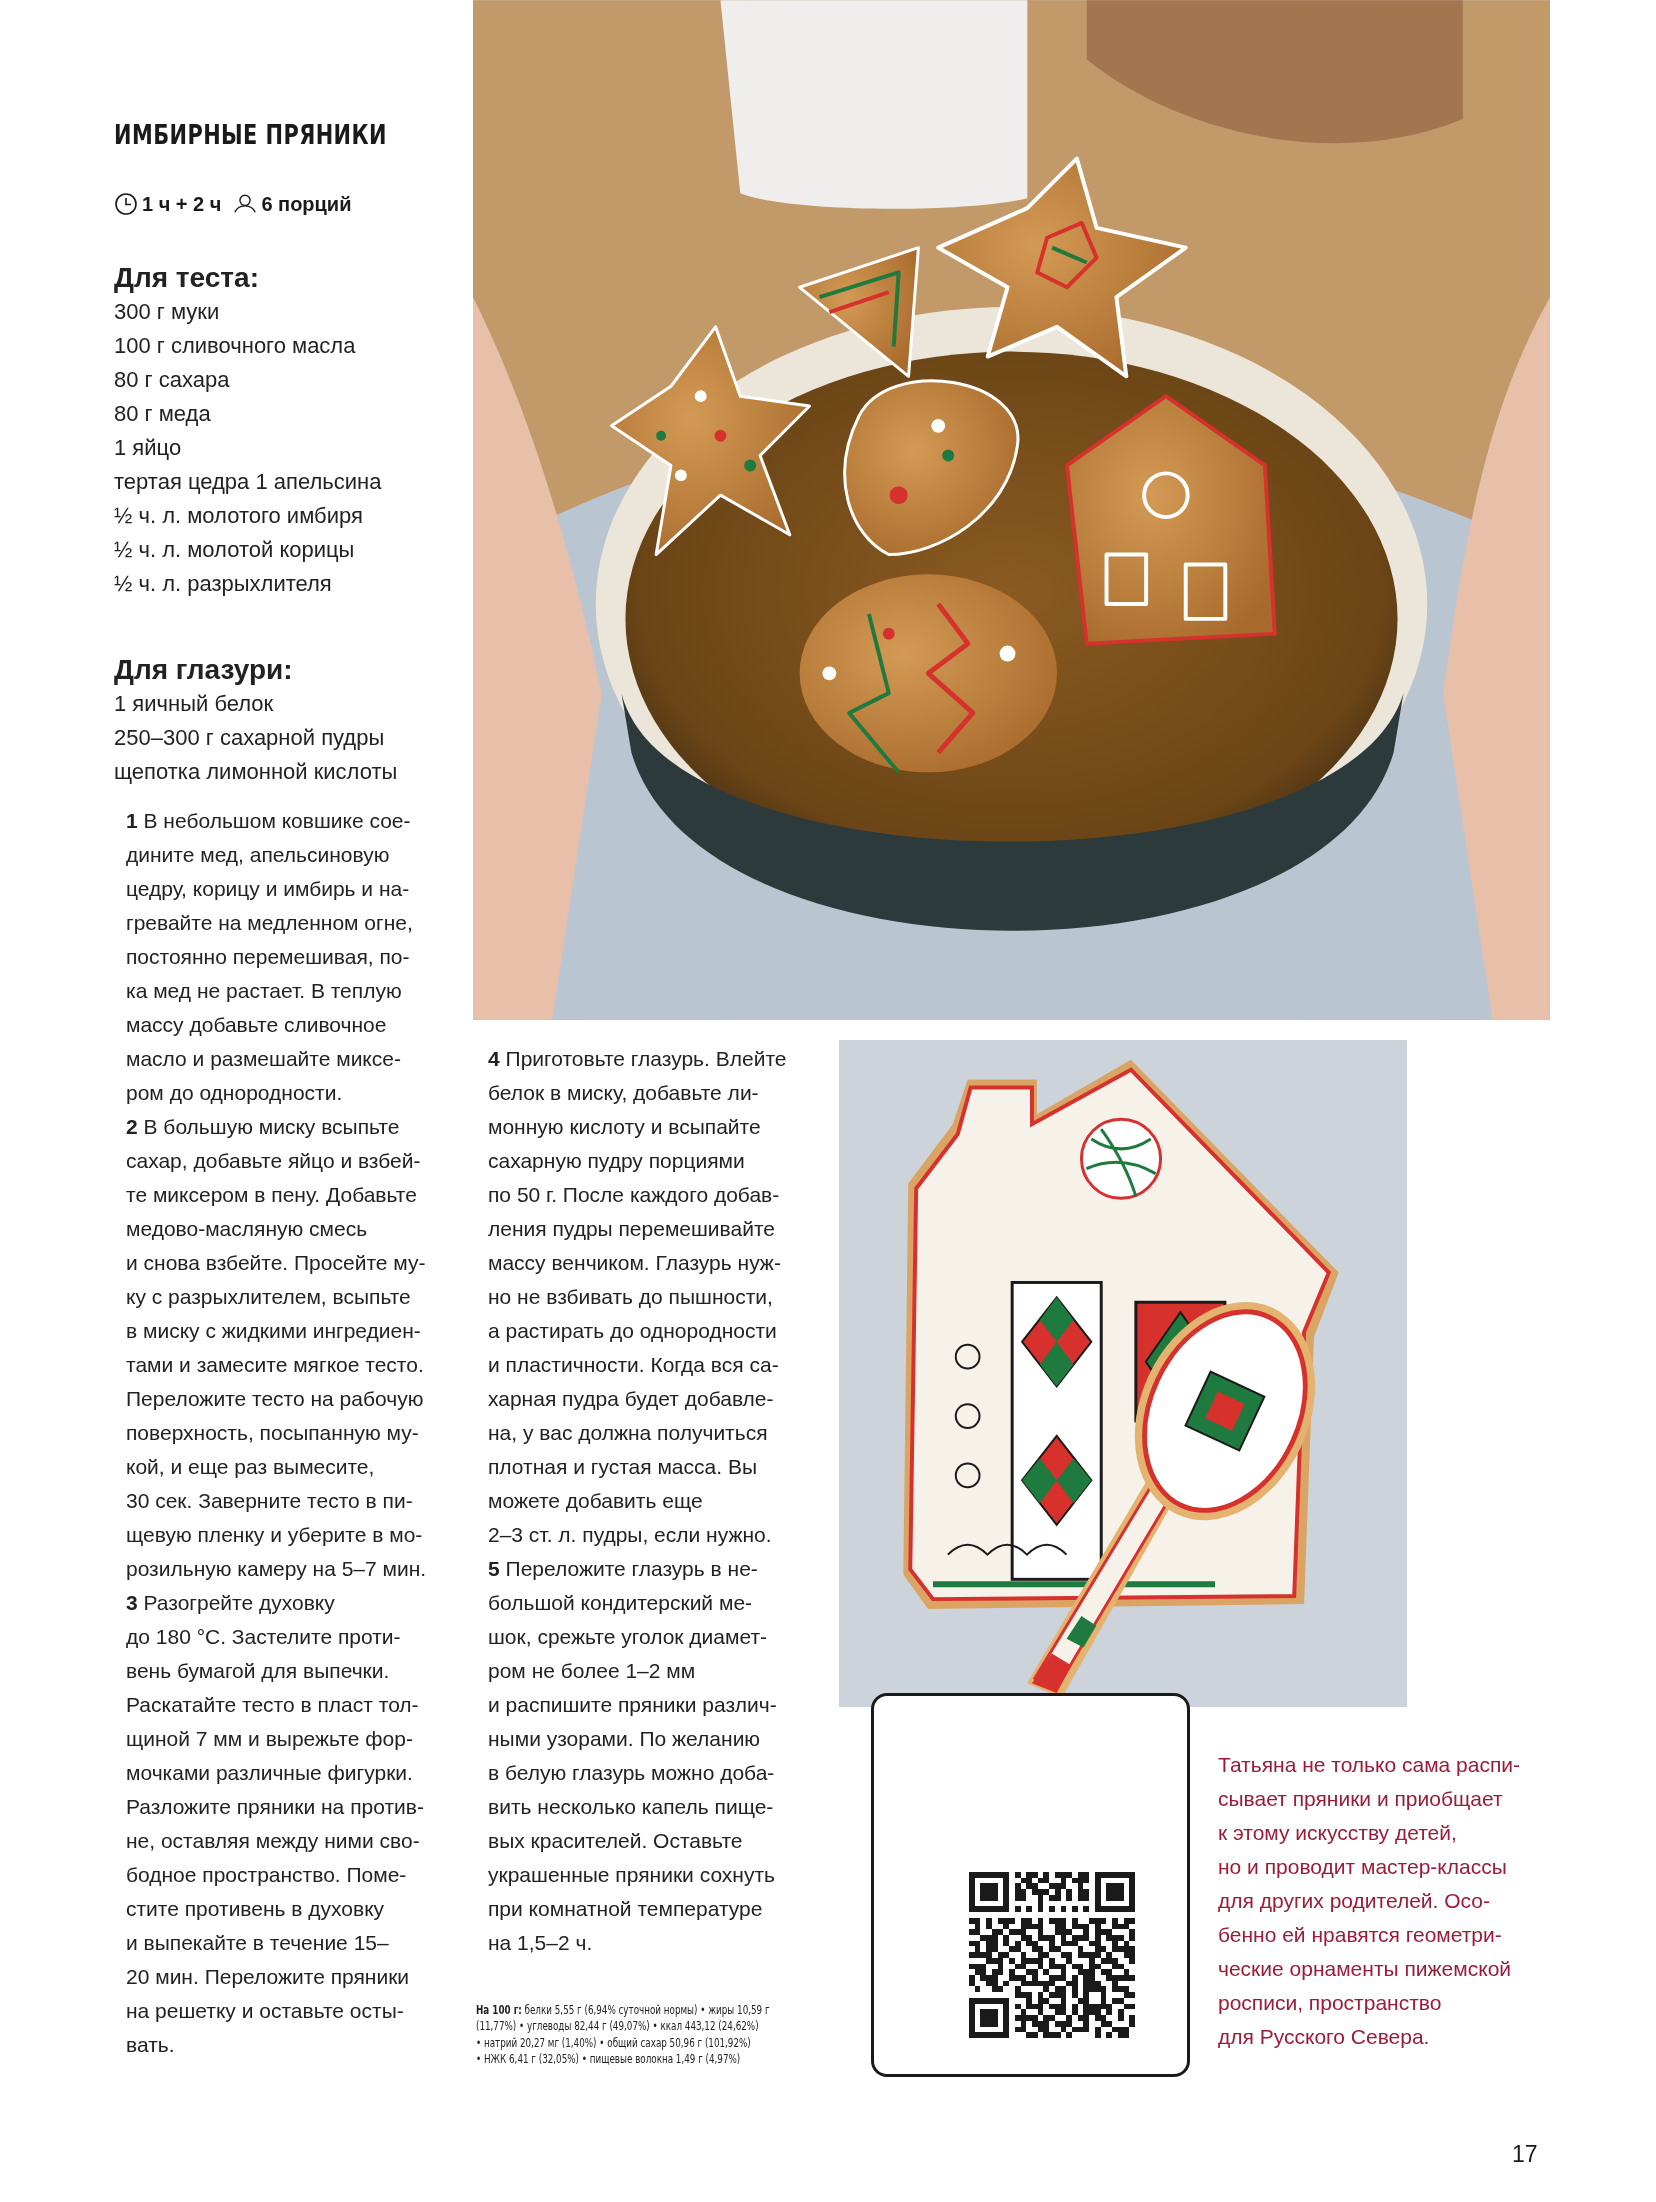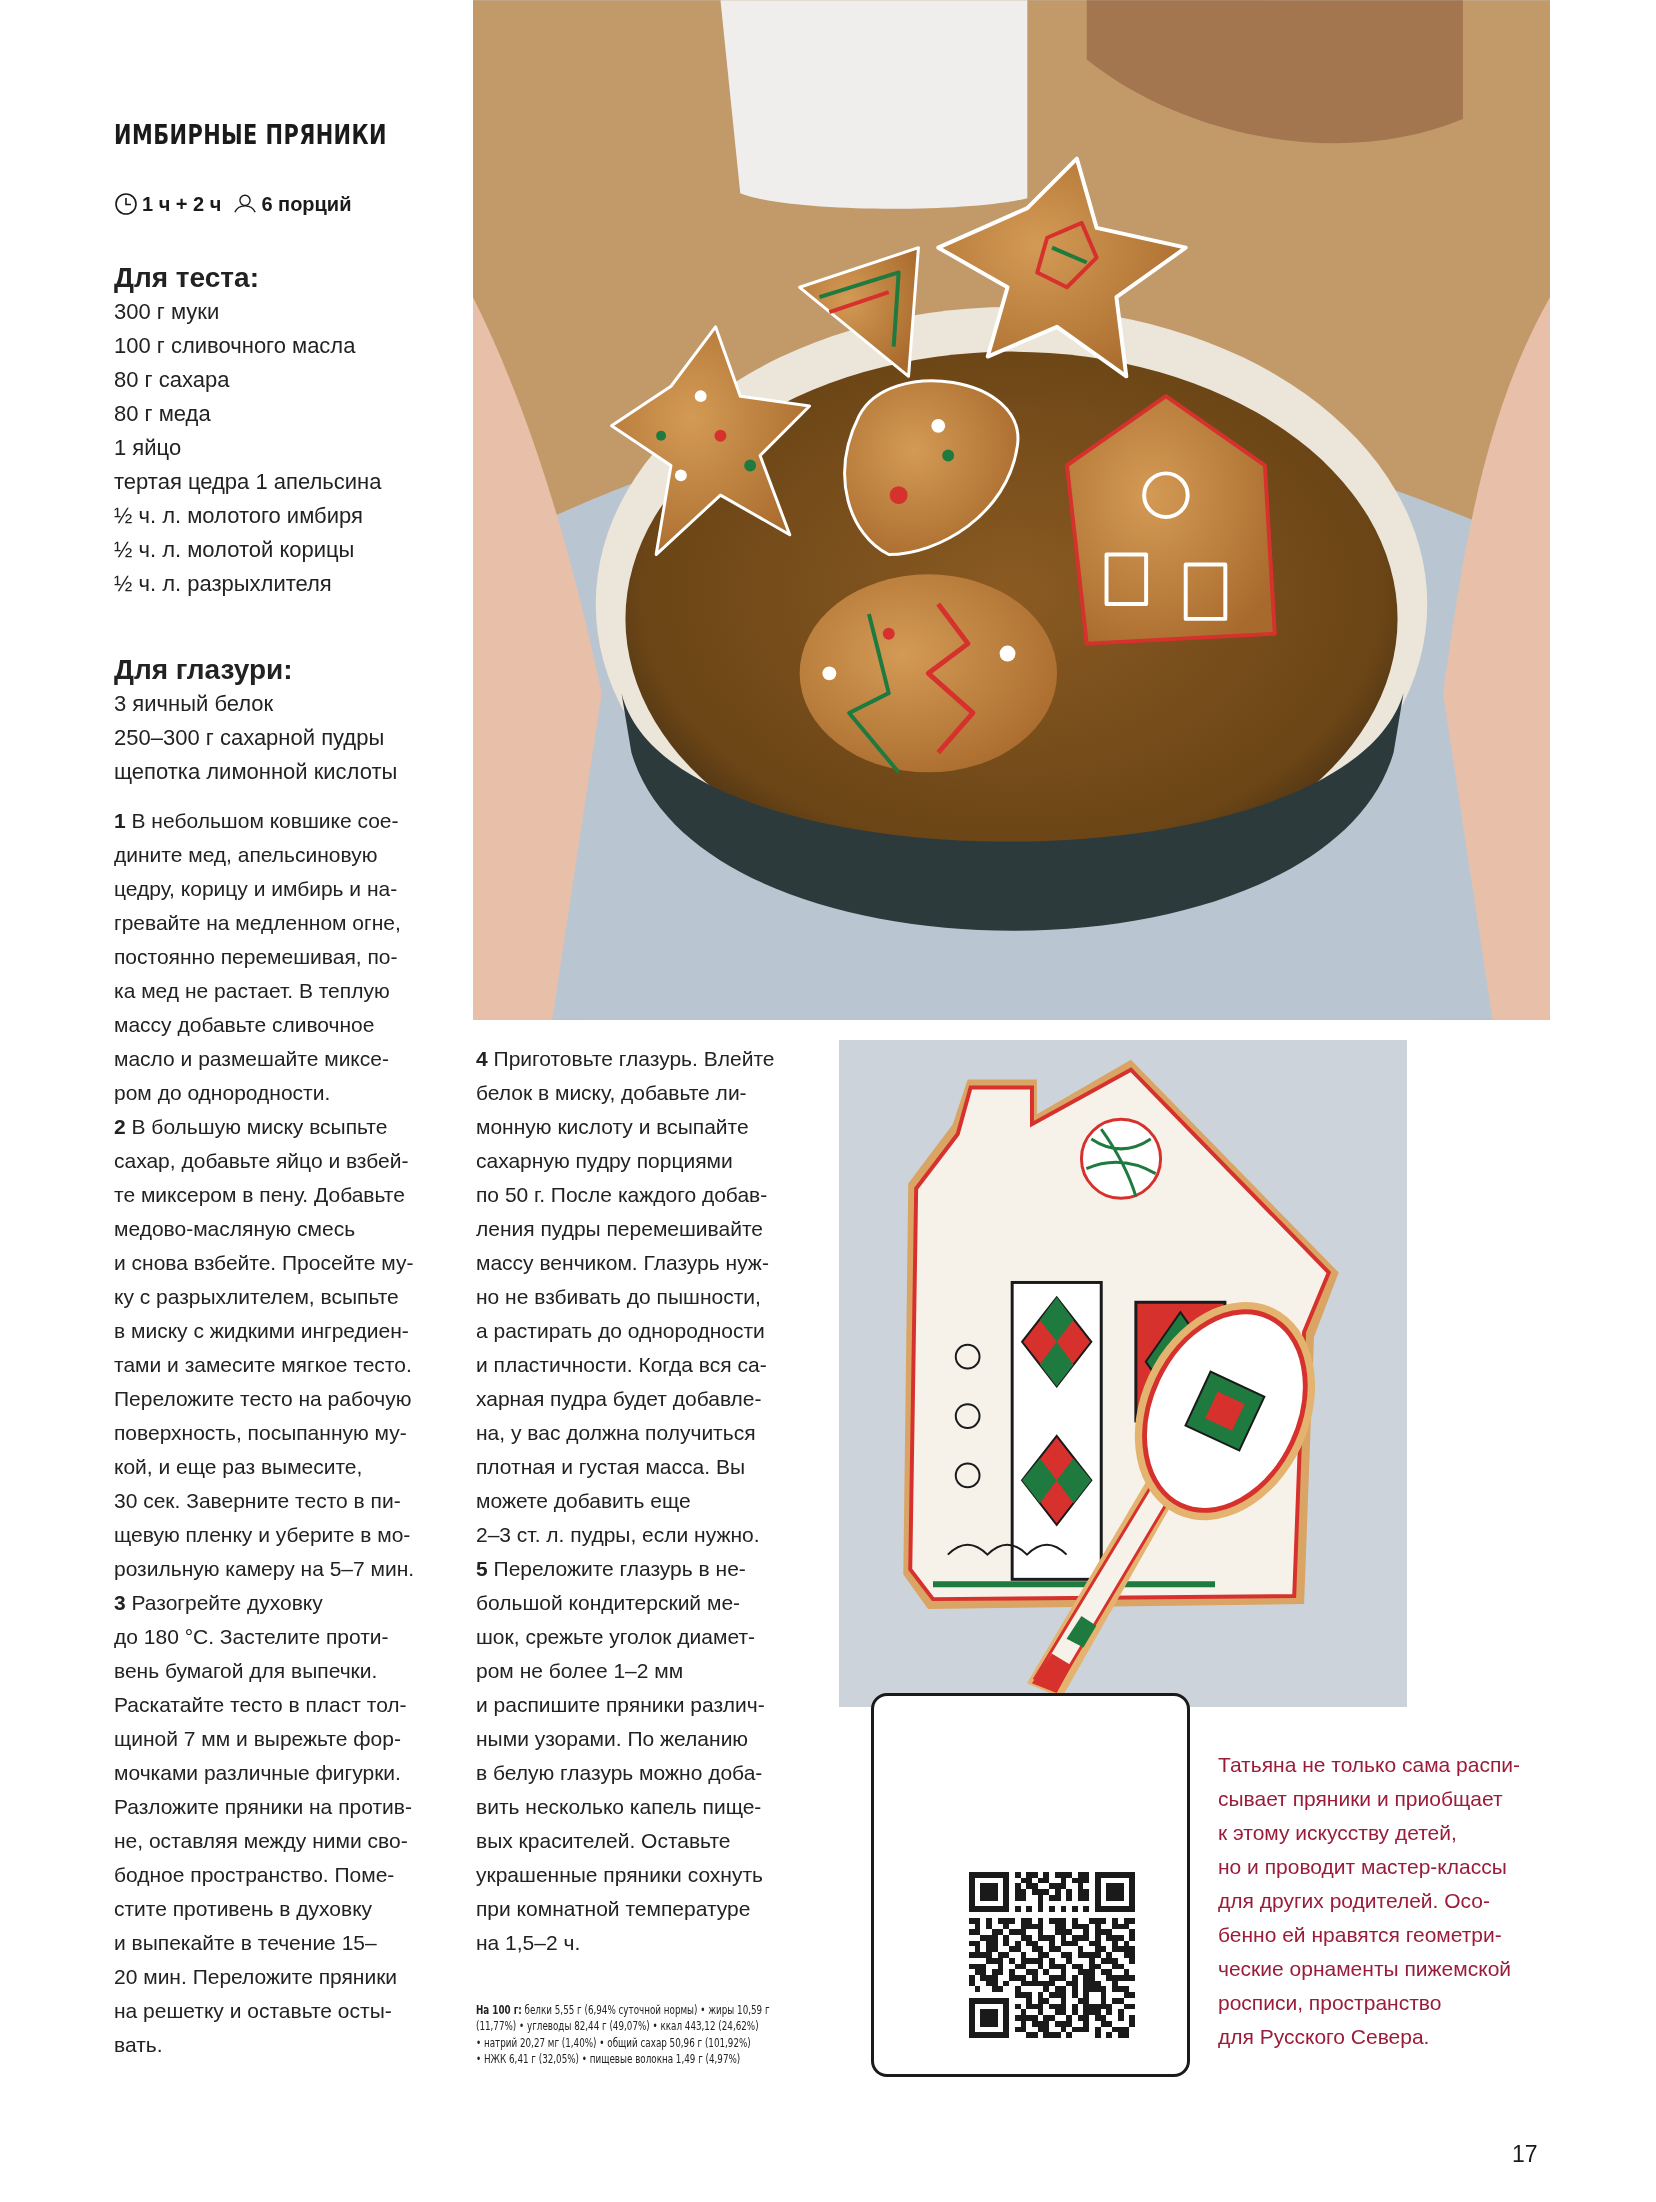"3 яичный белок" div.item { text: 3 -> 1 }
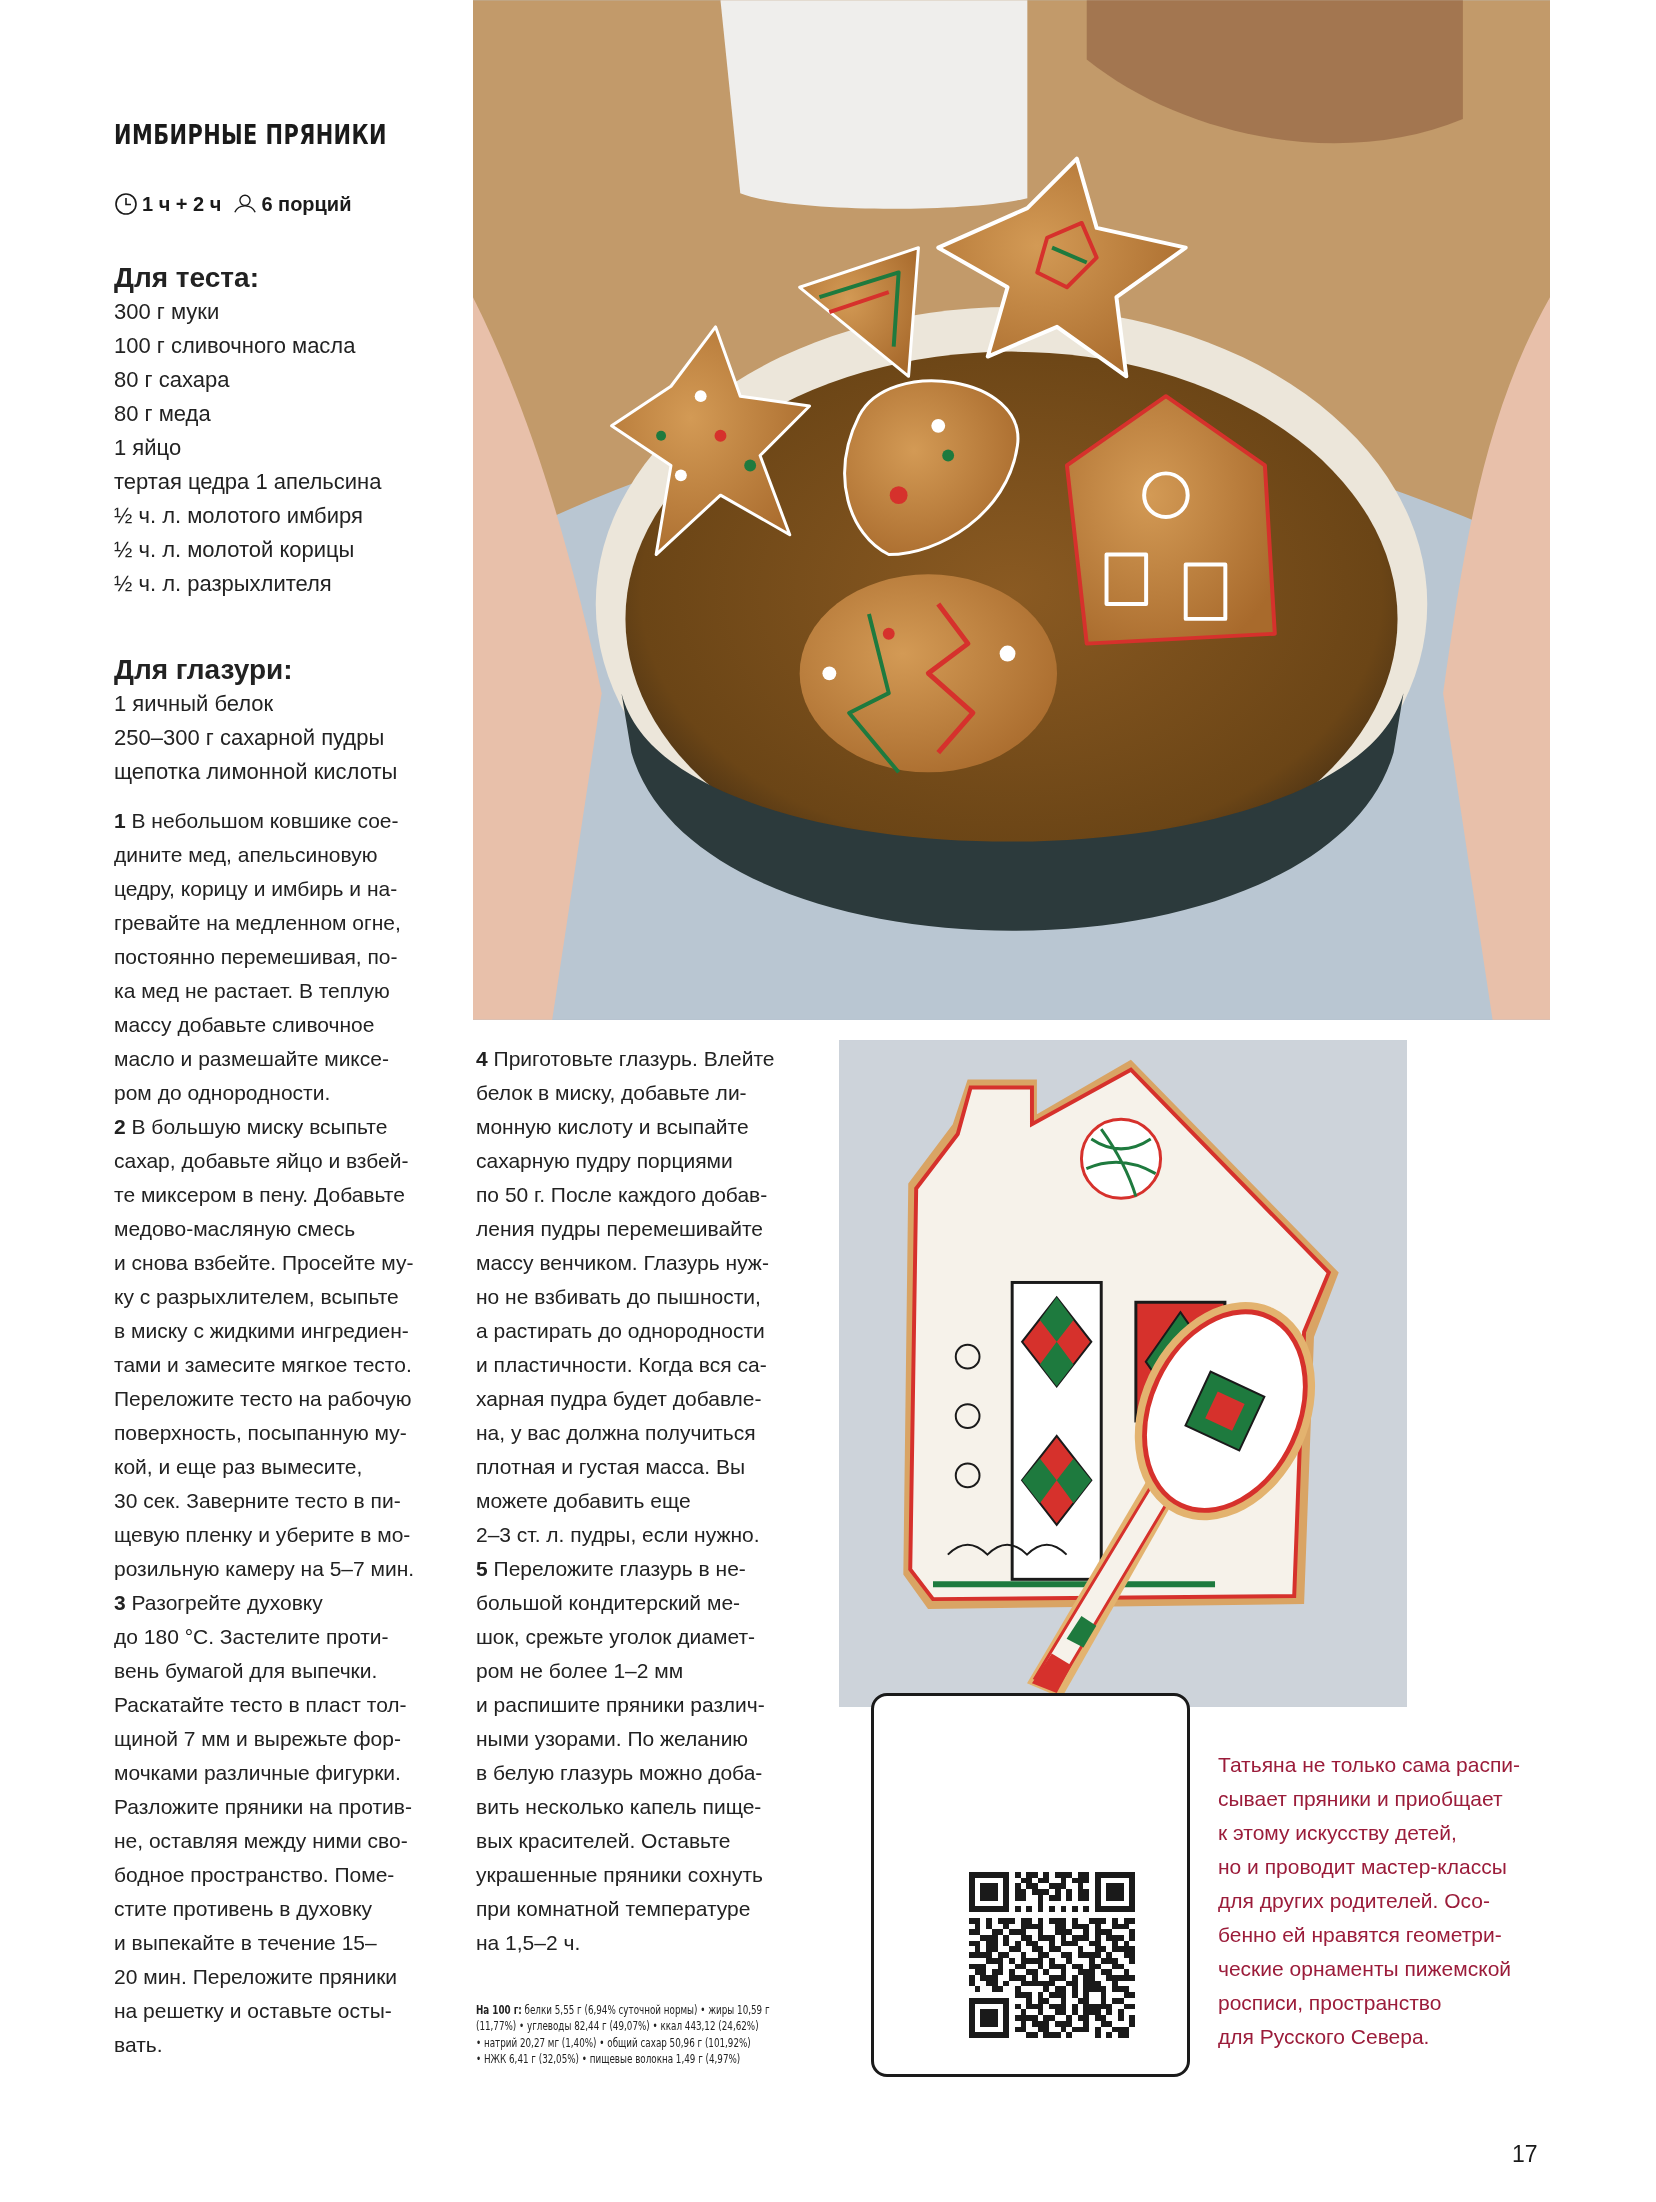"1 В небольшом ковшике сое-" .col { margin-left: none -> 12px }
